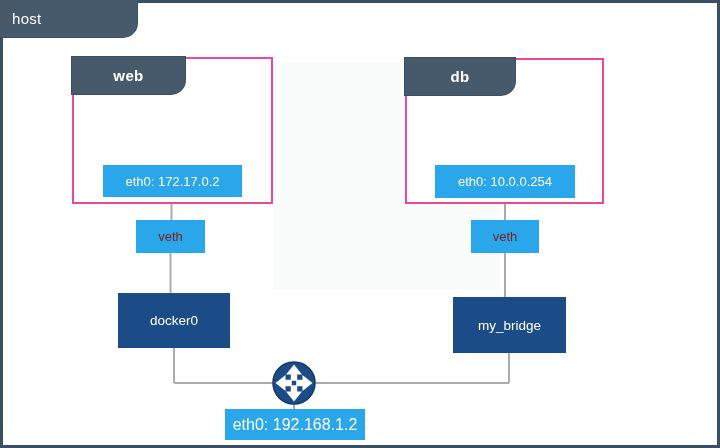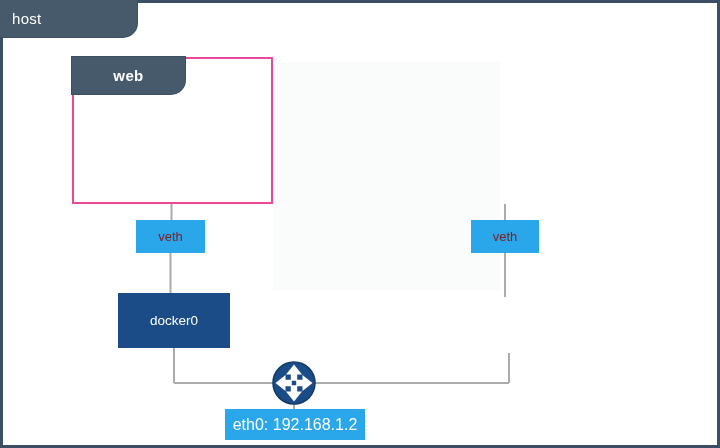"db" div.container-box { html: none -> <div> <div> <span>db</span> </div> <div>eth0: 10.0.0.254</div> </div> }
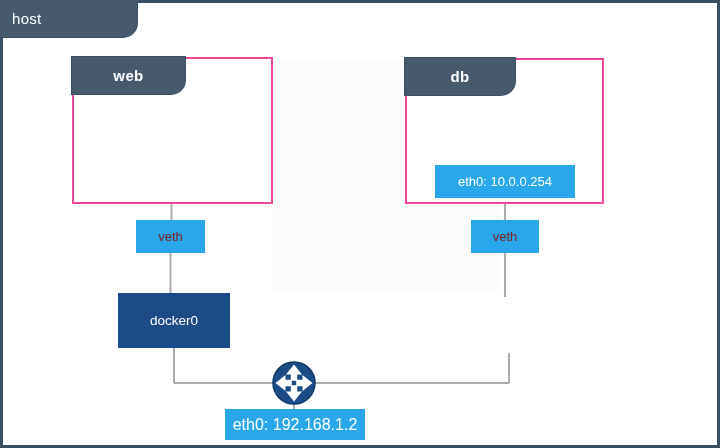"eth0: 172.17.0.2" div.ip-label { html: none -> <div>eth0: 172.17.0.2</div> }
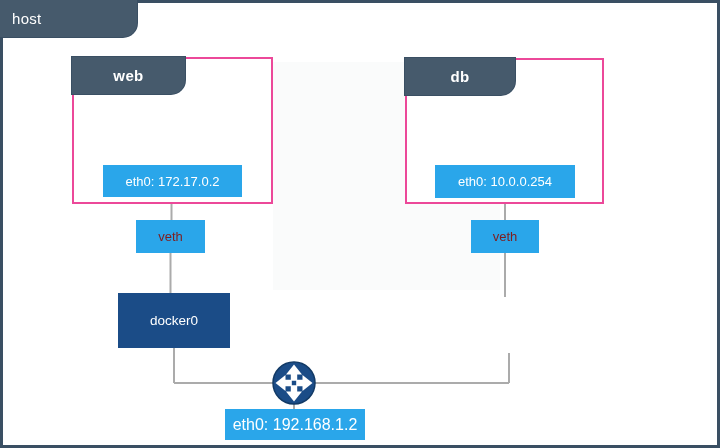"my_bridge" div.bridge { html: none -> <div>my_bridge</div> }
